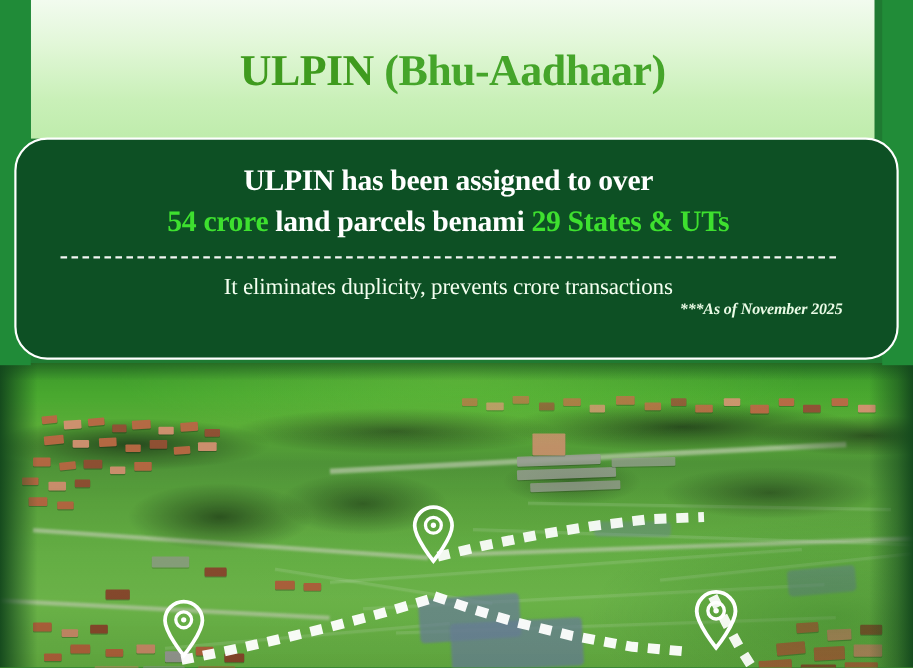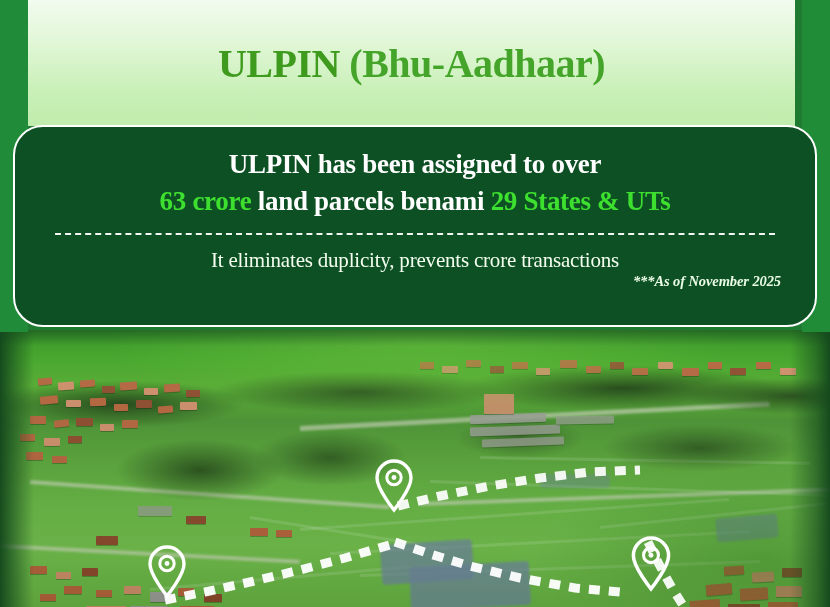"ULPIN has been assigned to" .card { padding: 18px 26px 12px 26px -> 18px 41px 12px 26px }
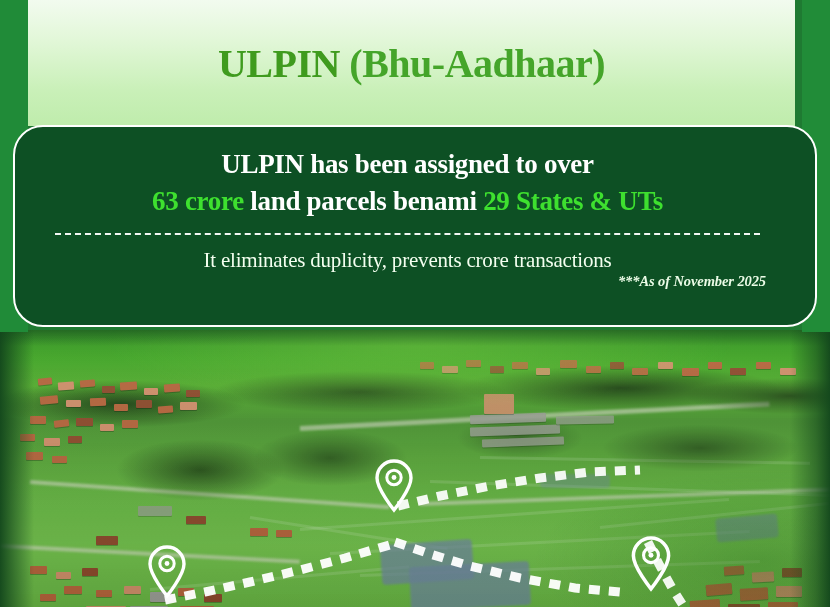"63 crore" span.hl { text: 63 -> 54 }
